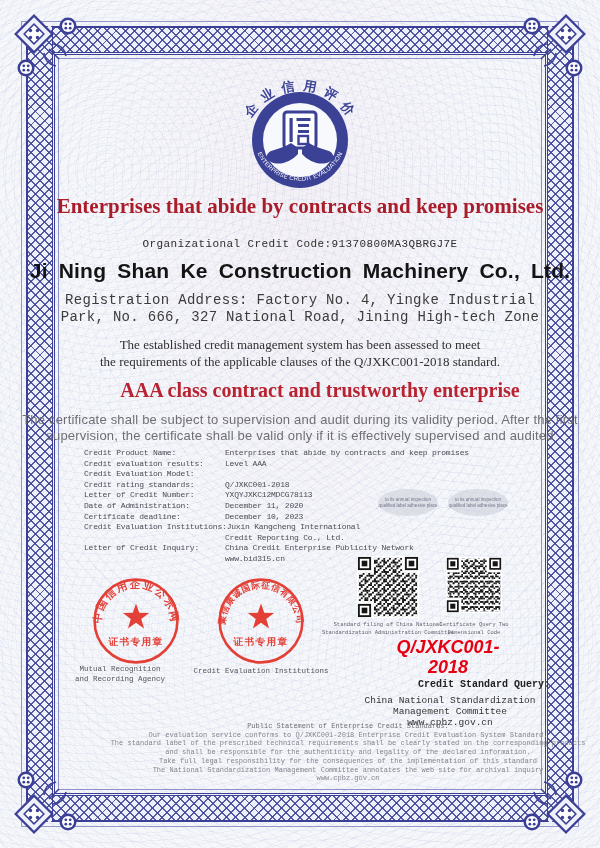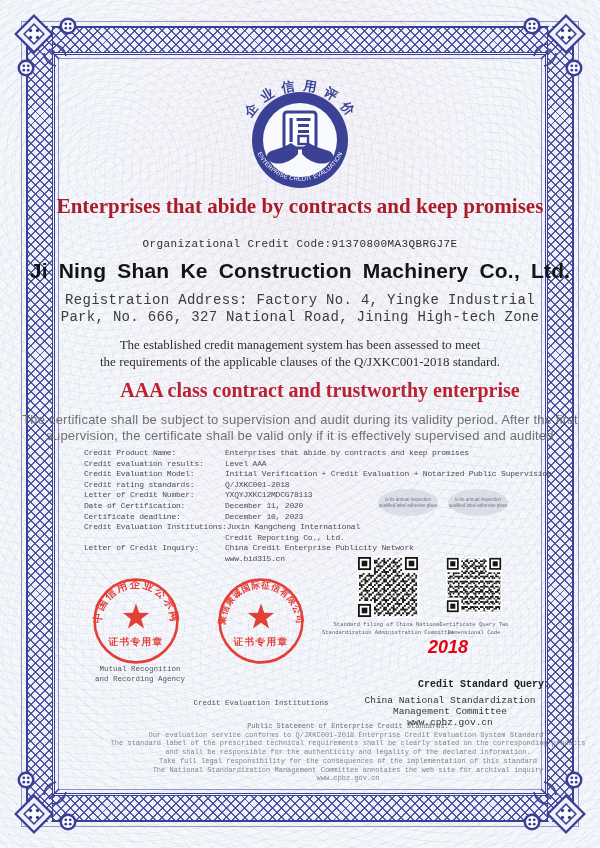"Initial Verification + Credit Evaluation" span.dvalue { html: <span>Initial Verification + Credit Evaluation + Notarized Public Supervision</span> -> none }
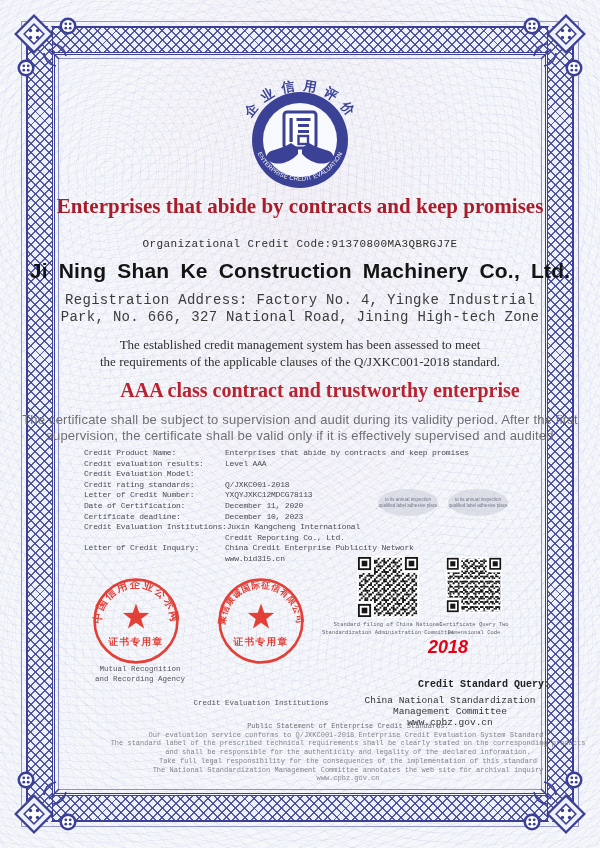"Date of Certification:" span.dlabel { text: Certification -> Administration }
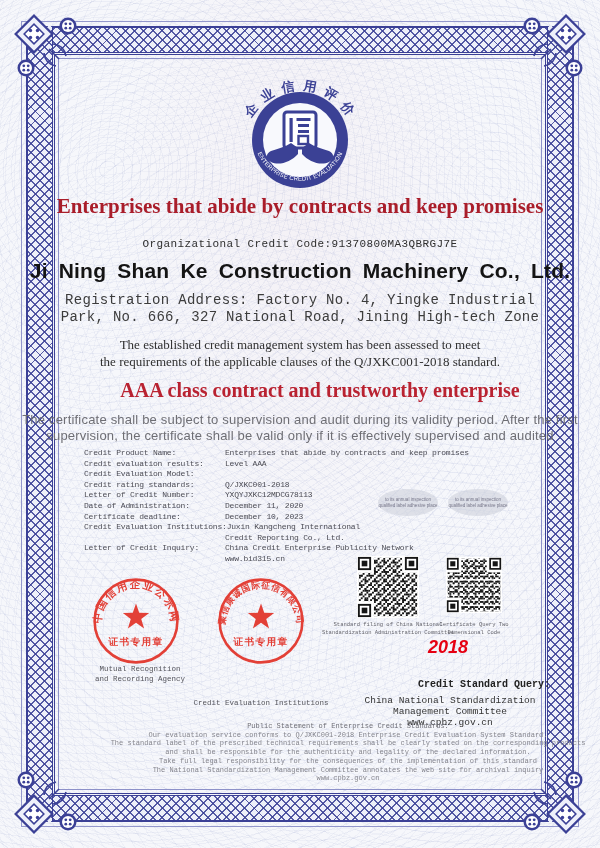"Q/JXKC001-" div { html: none -> <div>Q/JXKC001-</div> }
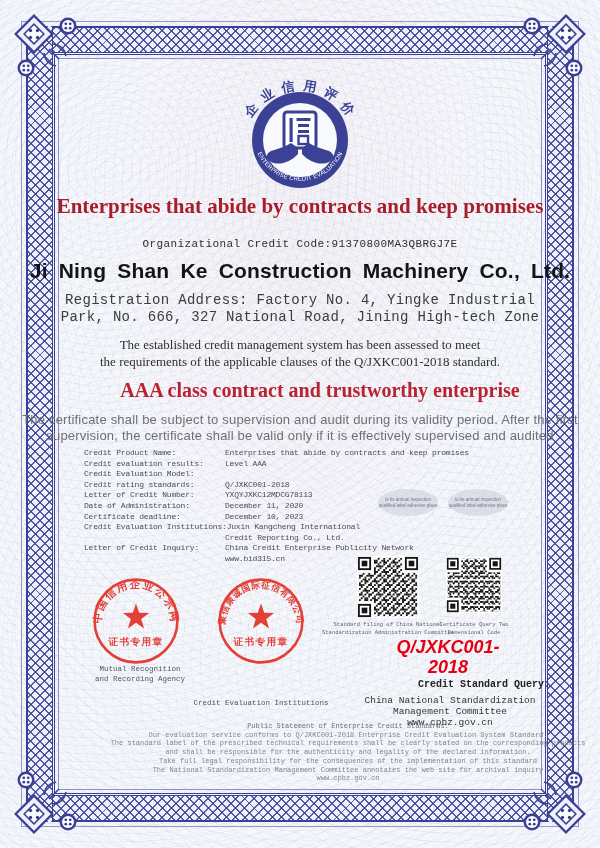"Mutual Recognition" .cap-left { left: 60px -> 40px }
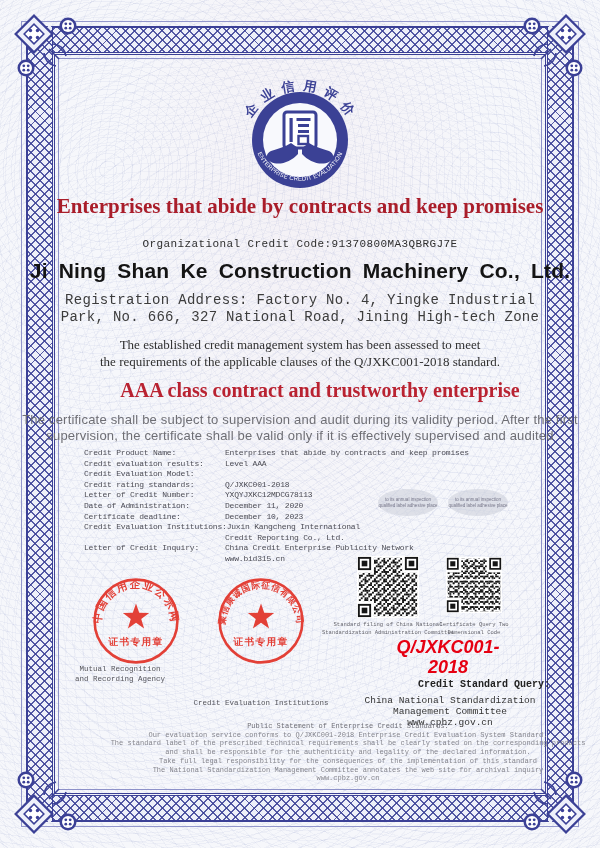"Credit Evaluation Institutions" .cap-right { top: 698px -> 666px }
